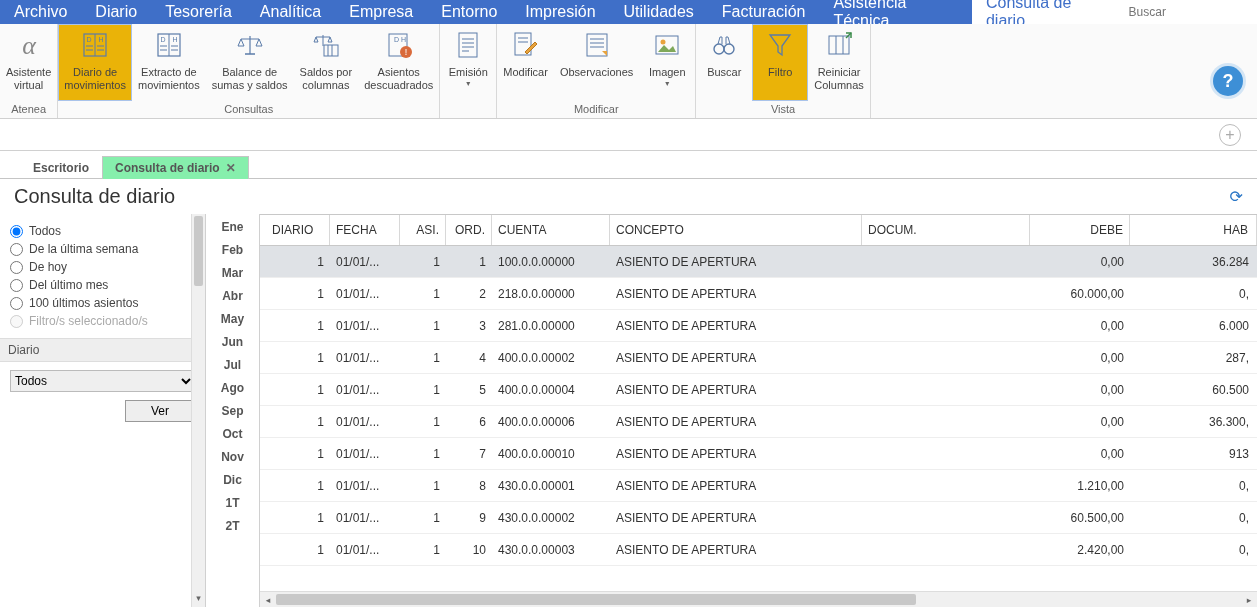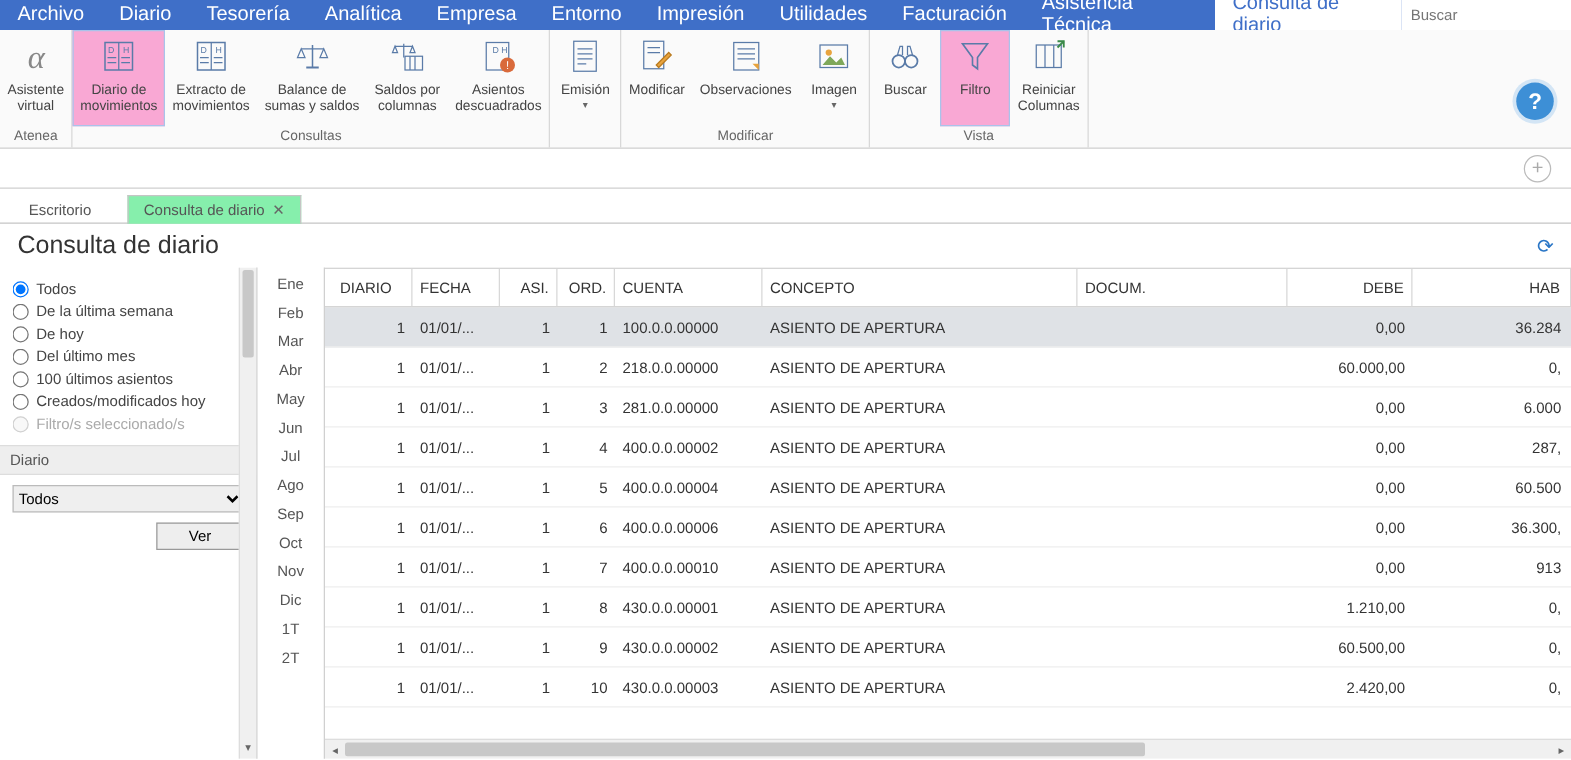"Diario de" .rbtn.active { background: #f9a8d4 -> #eab308 }
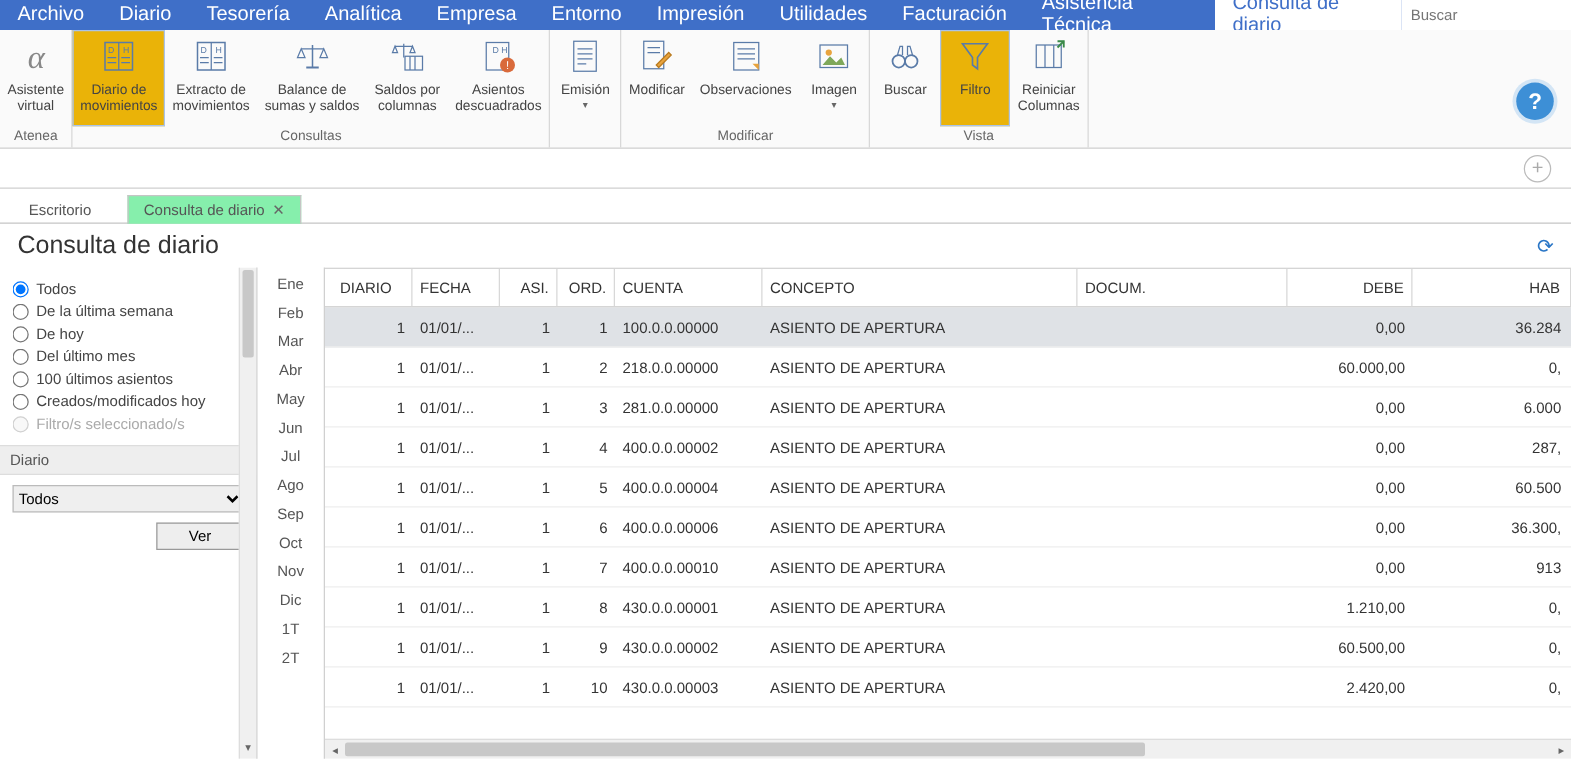"Escritorio" .tabstrip { font-weight: none -> bold; gap: 16px -> 0; padding-left: 10px -> 20px }
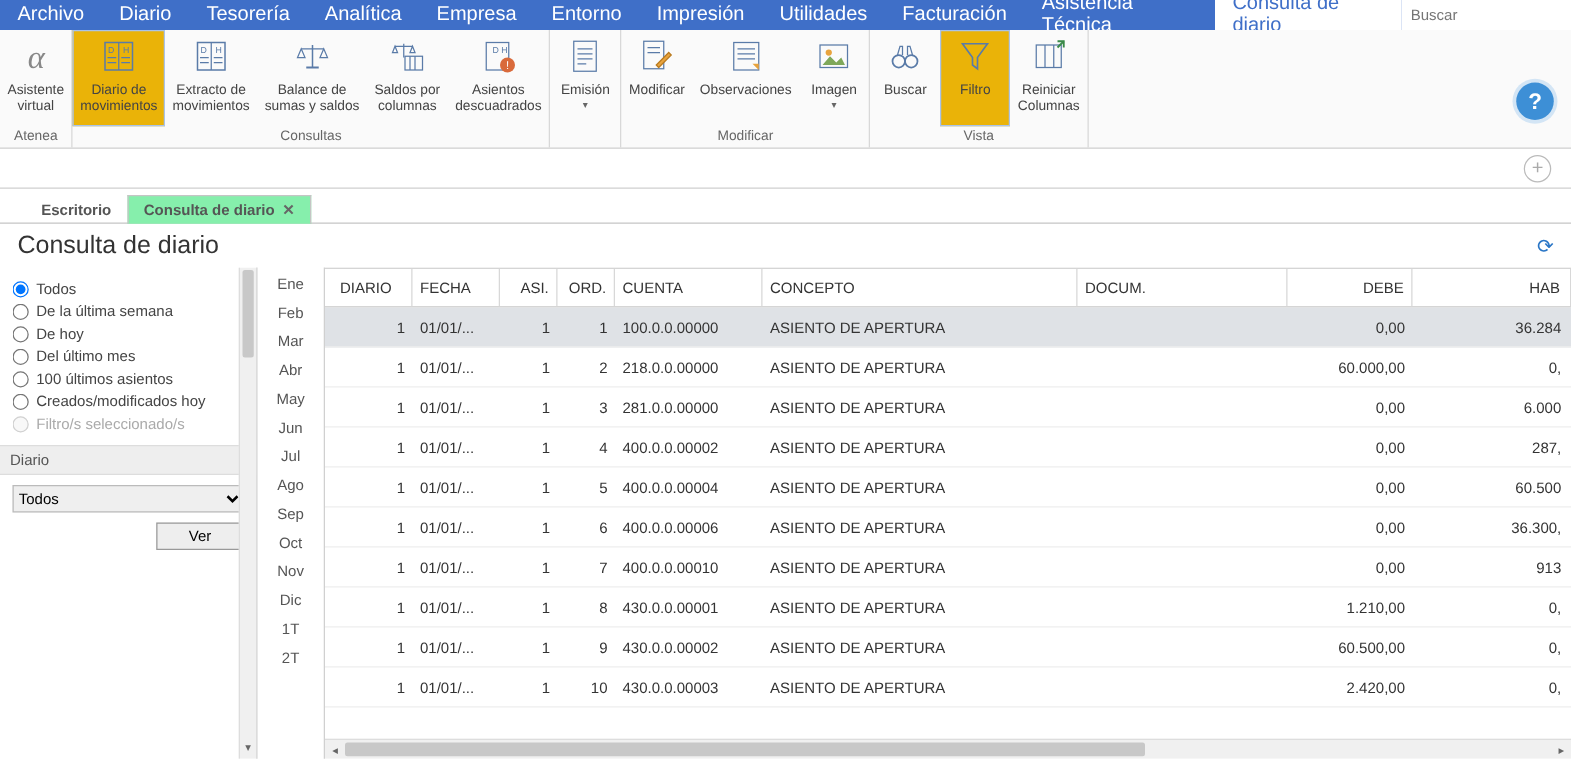"Ene" .months .m { font-weight: none -> bold }
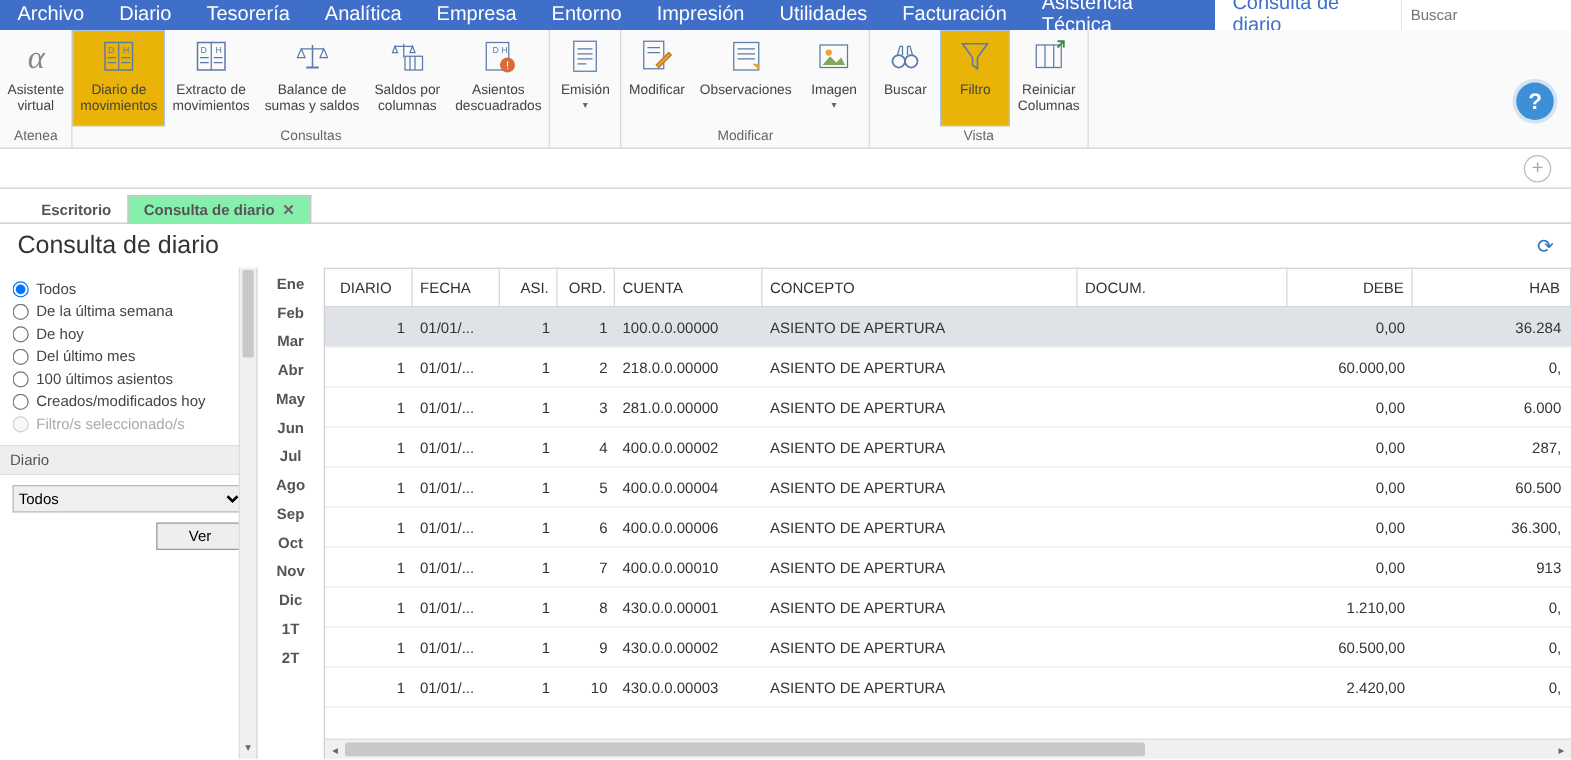"Creados/modificados hoy" label.radio-row { html: <label> <input> <span>Creados/modificados hoy</span> </label> -> none }
